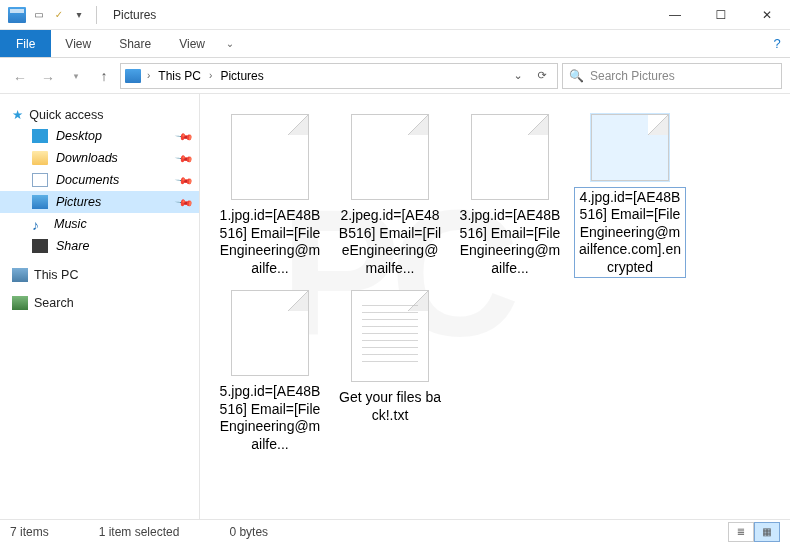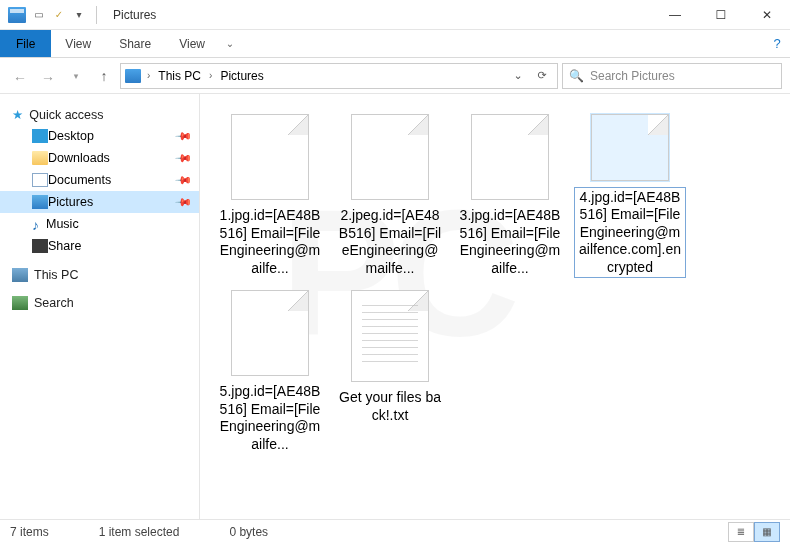"File" .ribbon-file { color: #000000 -> #ffffff }
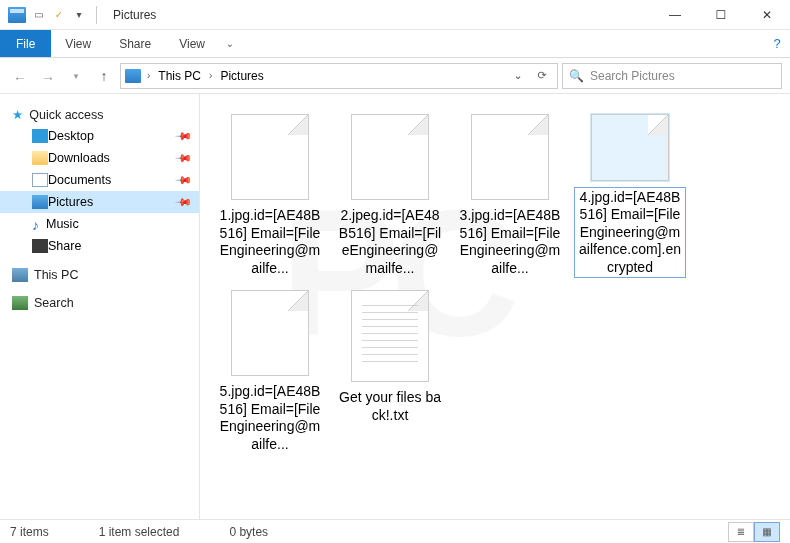"Desktop" .nav-item { font-style: none -> italic; gap: none -> 8px }
